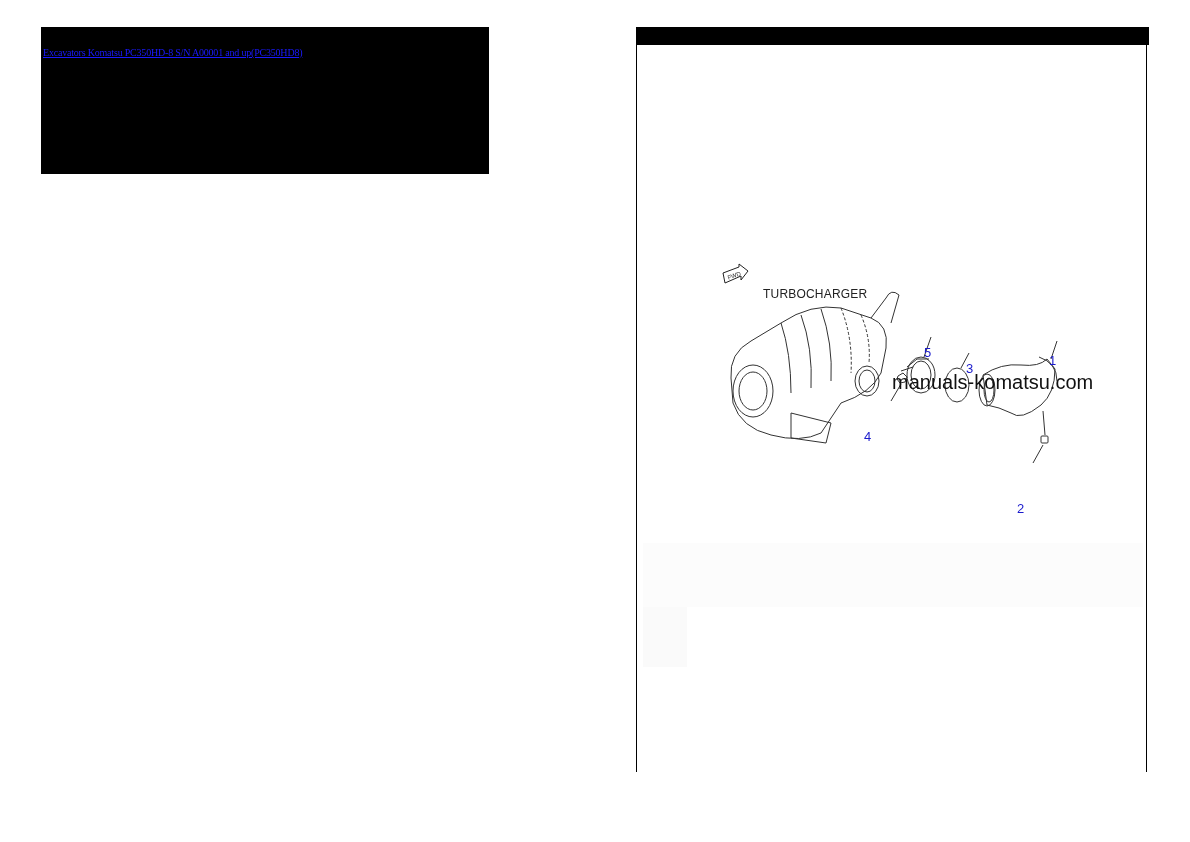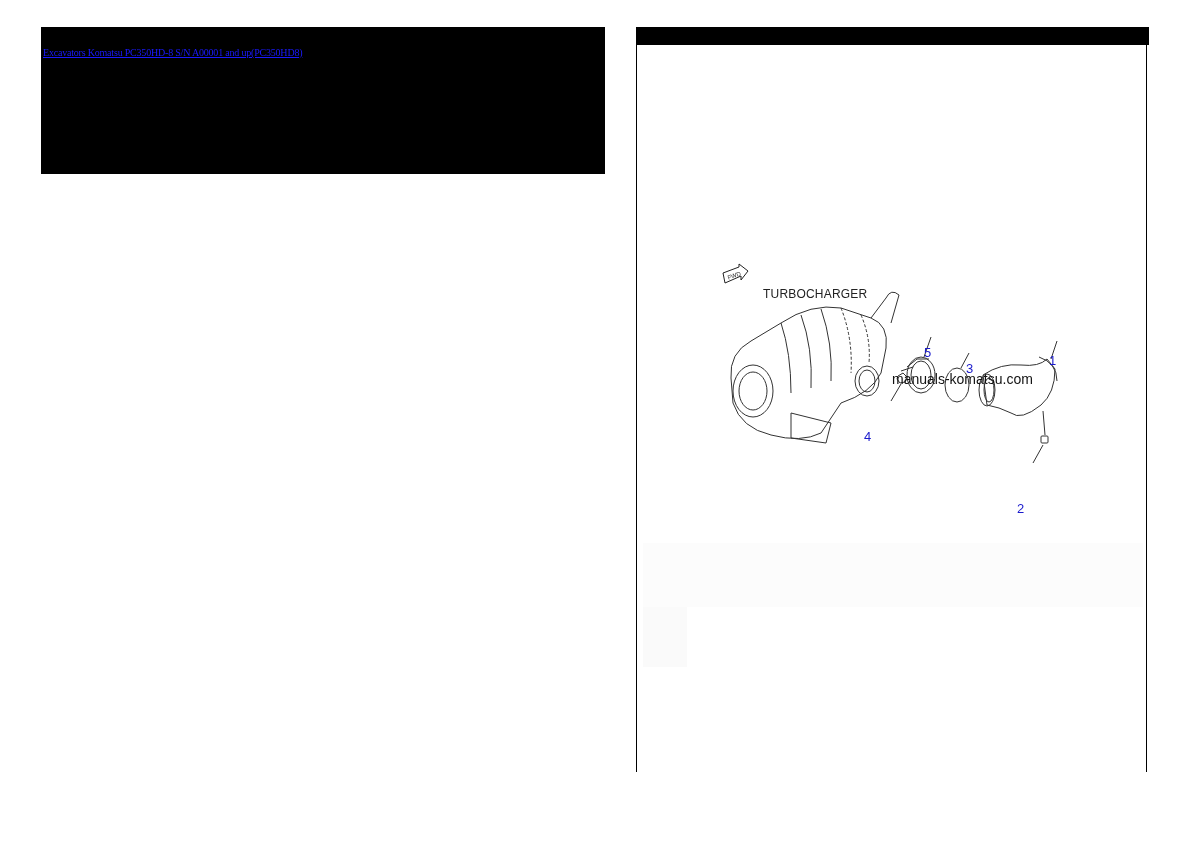"Excavators Komatsu PC350HD-8 S/N A00001" .left-banner { width: 564px -> 448px }
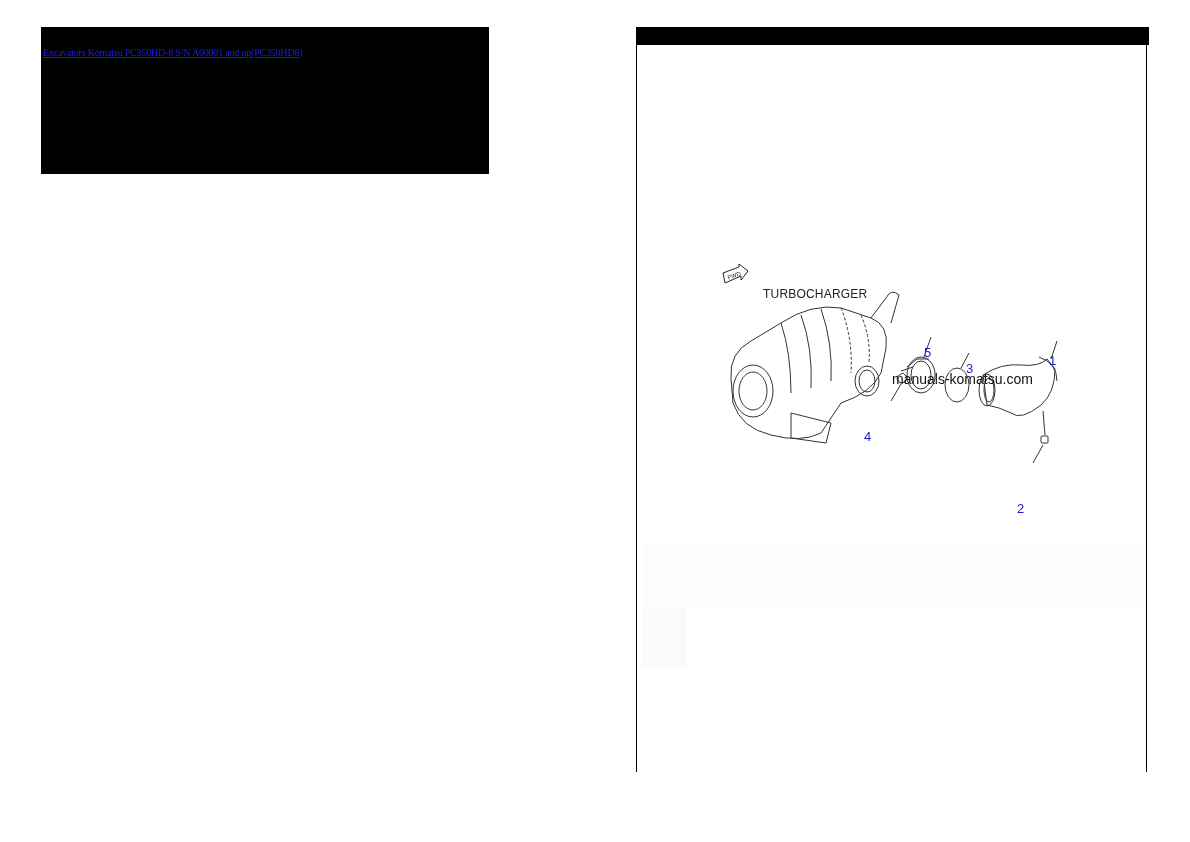"manuals-komatsu.com" .watermark { font-size: 14px -> 20px }
